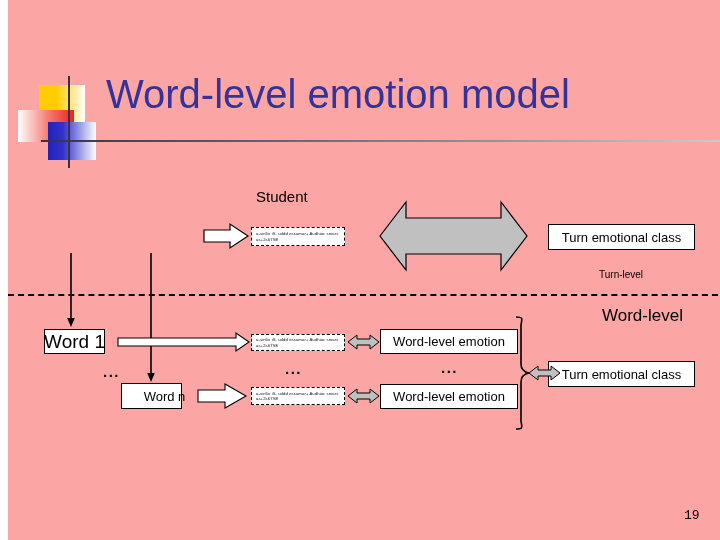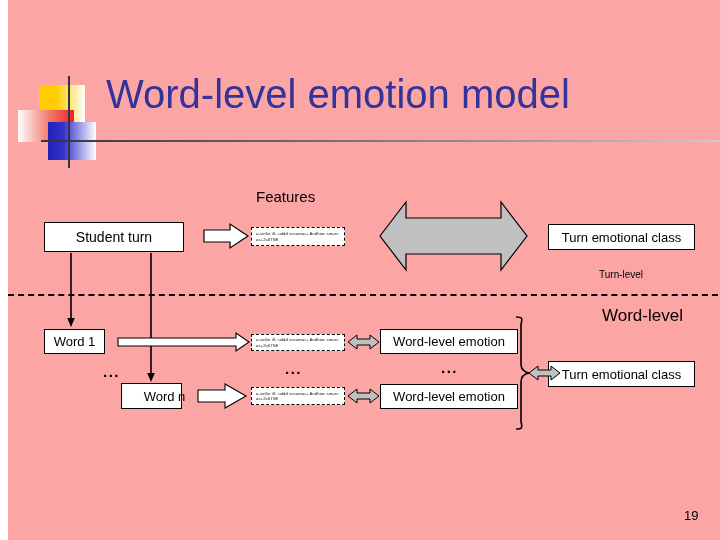"Features" div.plain-label { text: Features -> Student }
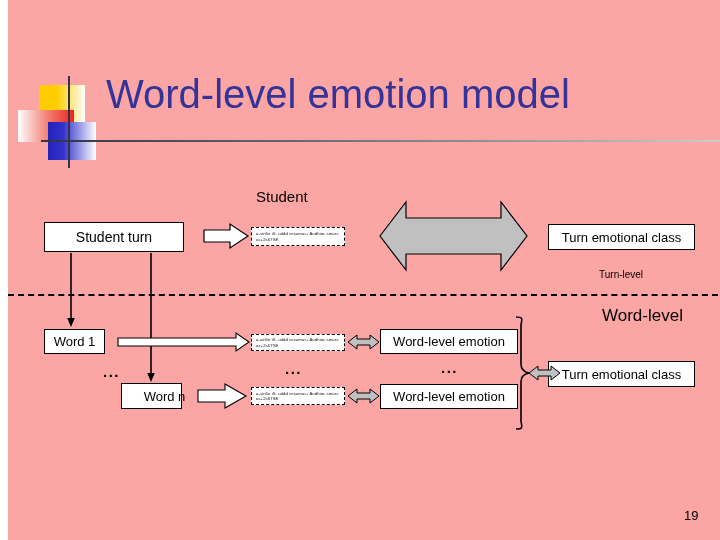"Student turn" div.box { html: <div>Student turn</div> -> none }
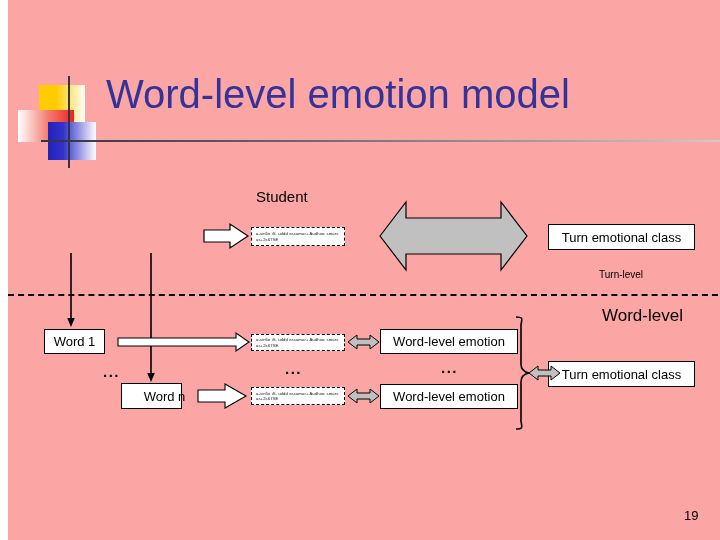"Word 1" div.box { font-size: 13px -> 19px }
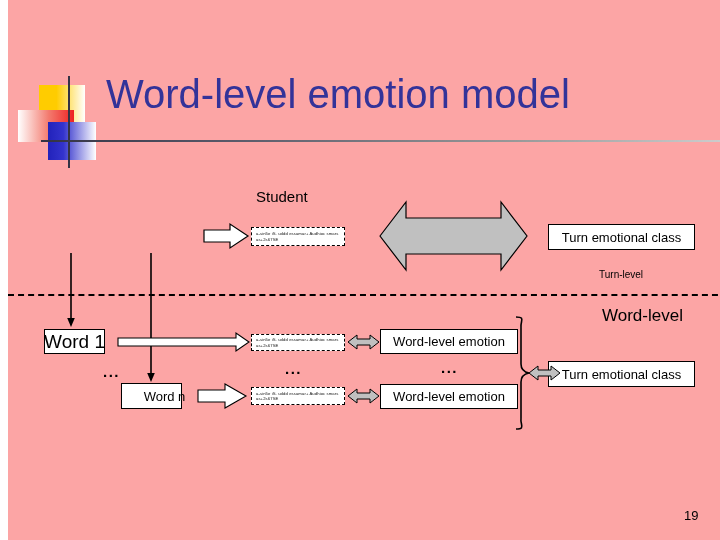"19" .page-num { font-family: none -> Liberation Mono, monospace }
